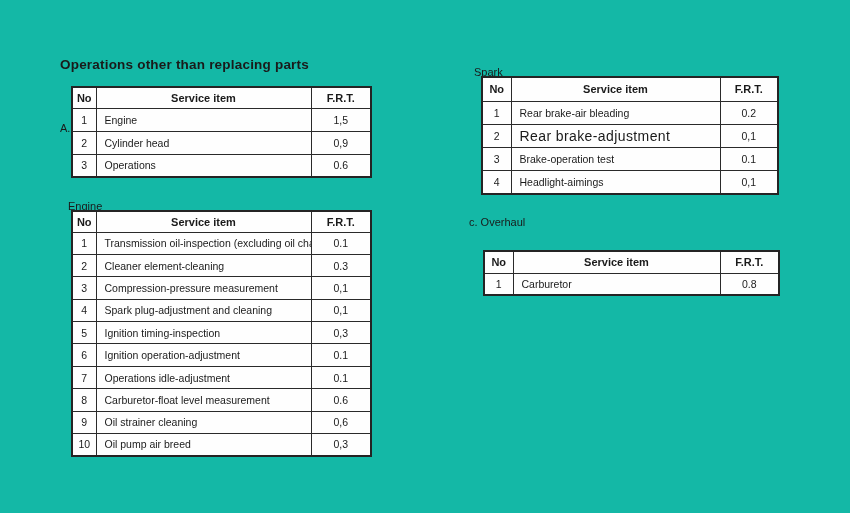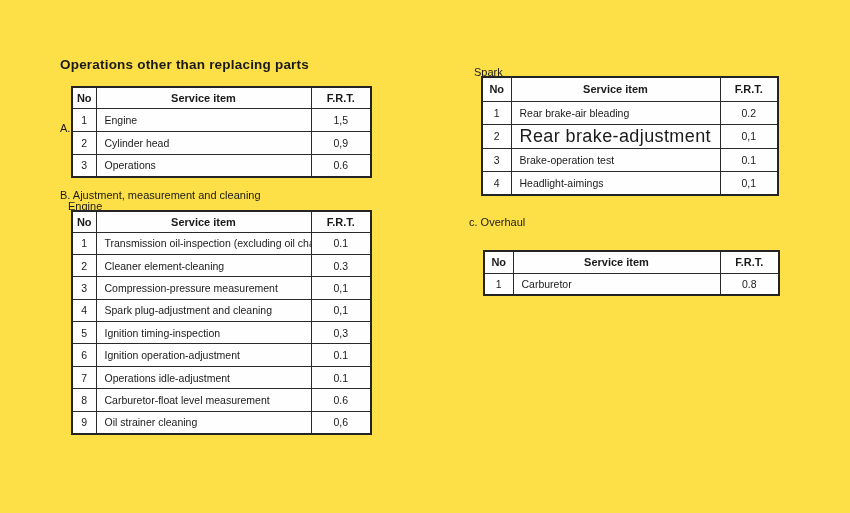"Operations other than replacing parts" .page { background: #fde047 -> #14b8a6 }
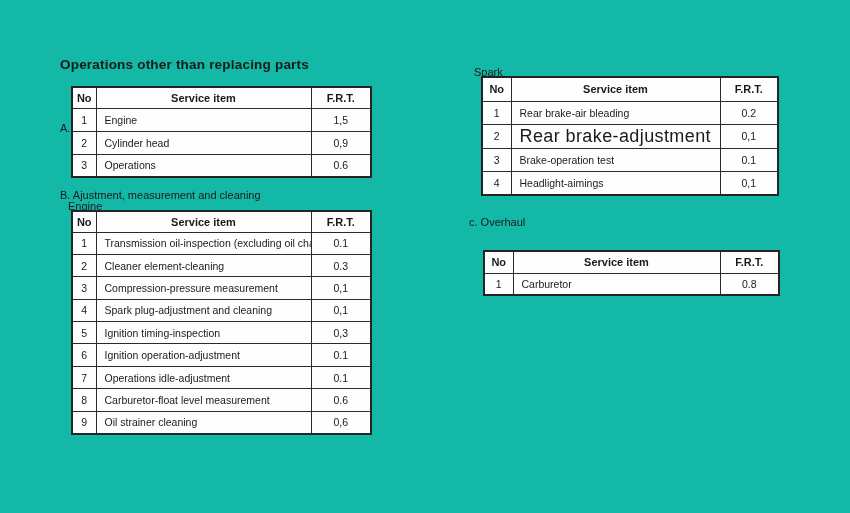"Rear brake-adjustment" .svc td.item-large { font-size: 18px -> 14px }
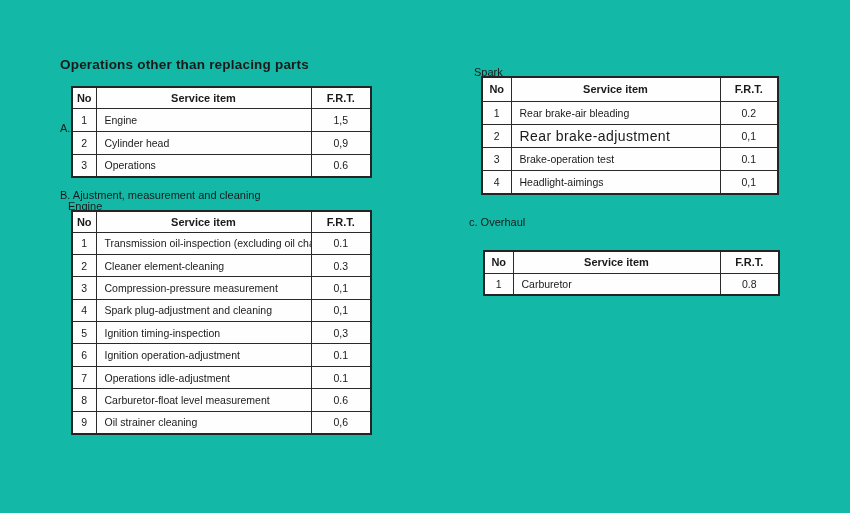"B. Ajustment, measurement and cleaning" div.sec-label { html: <div>B. Ajustment, measurement and cleaning</div> -> none }
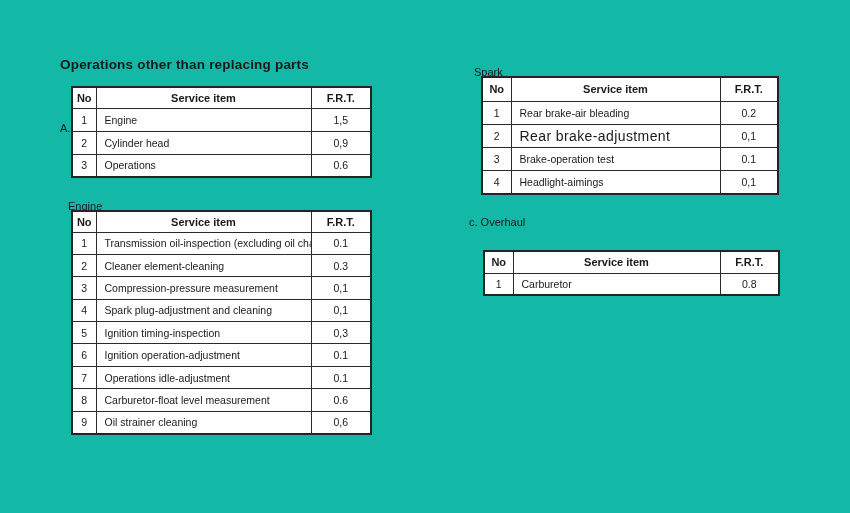"10" tr { html: none -> <tr> <td>10</td> <td>Oil pump air breed</td> <td>0,3</td> </tr> }
